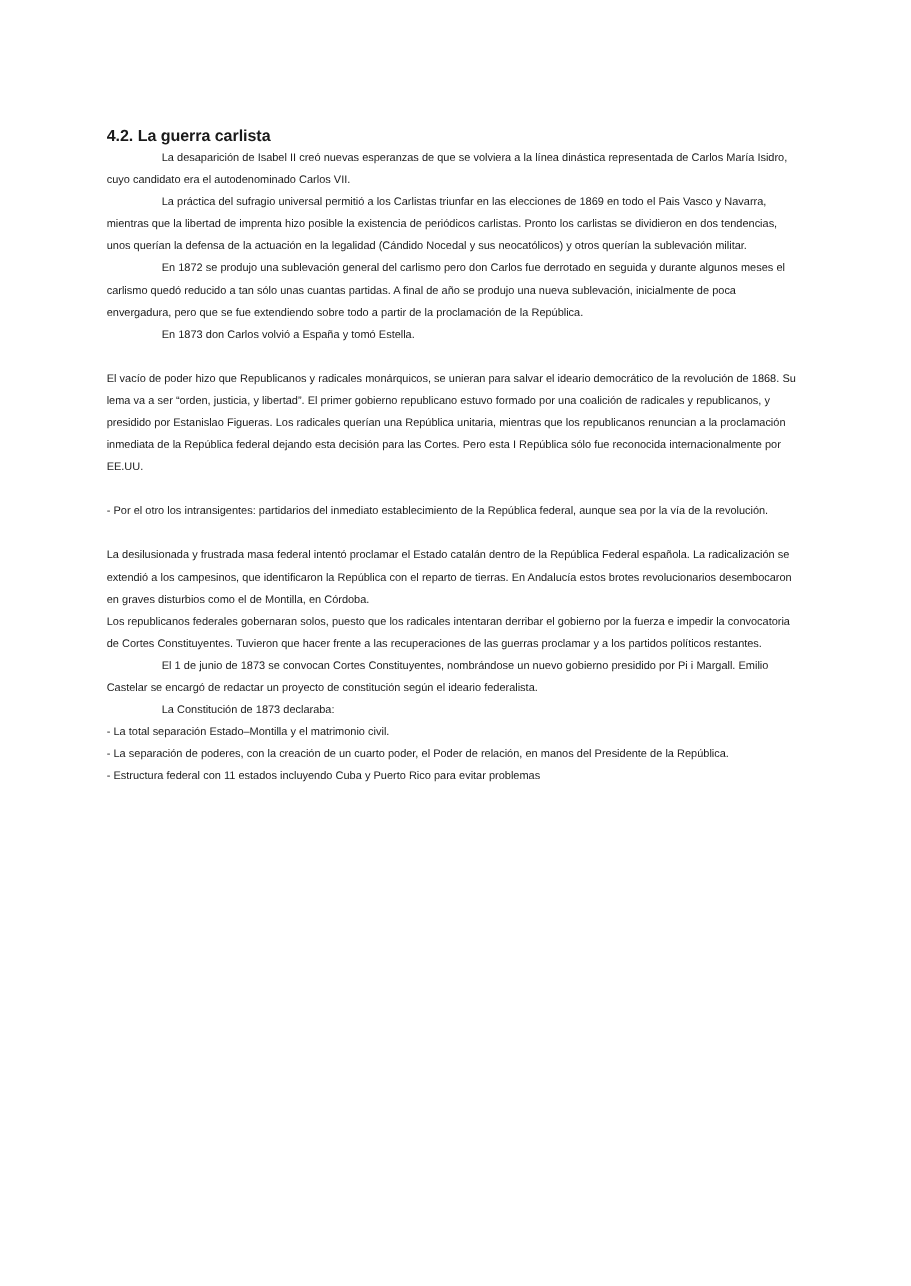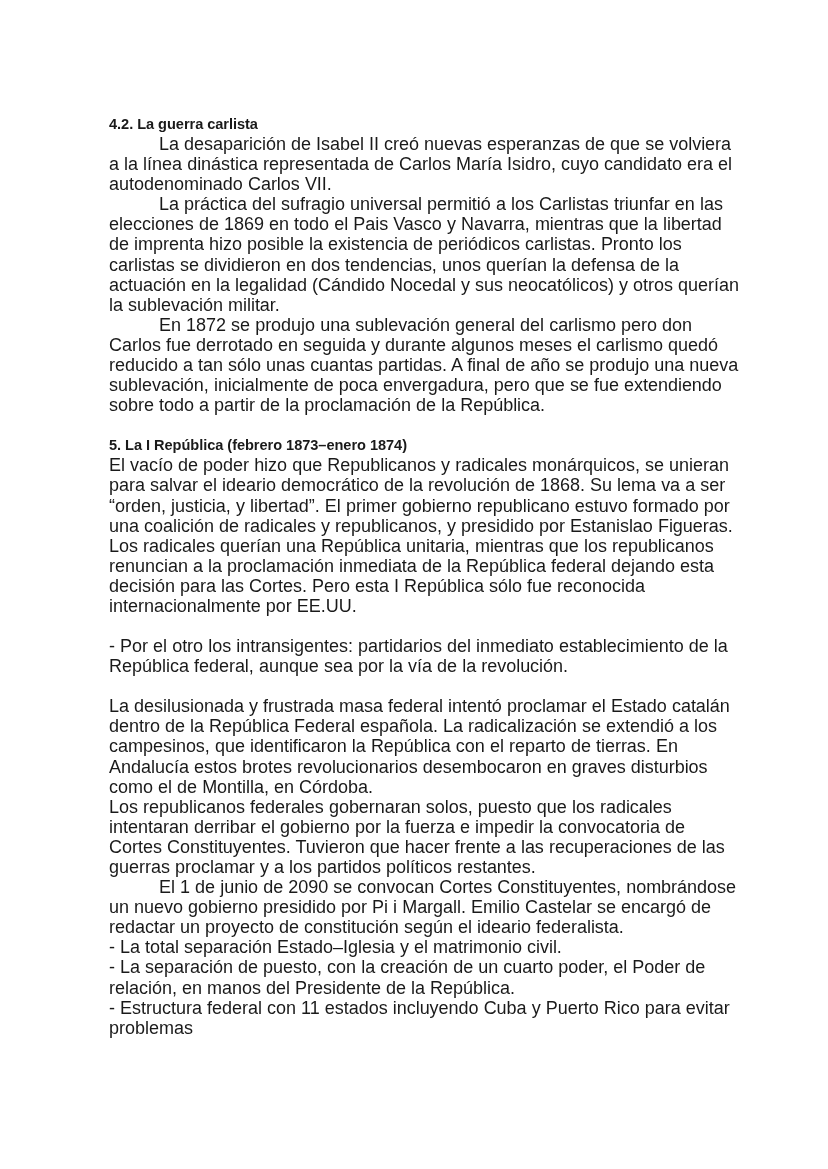"4.2. La guerra carlista" .content { left: 109px -> 97px }
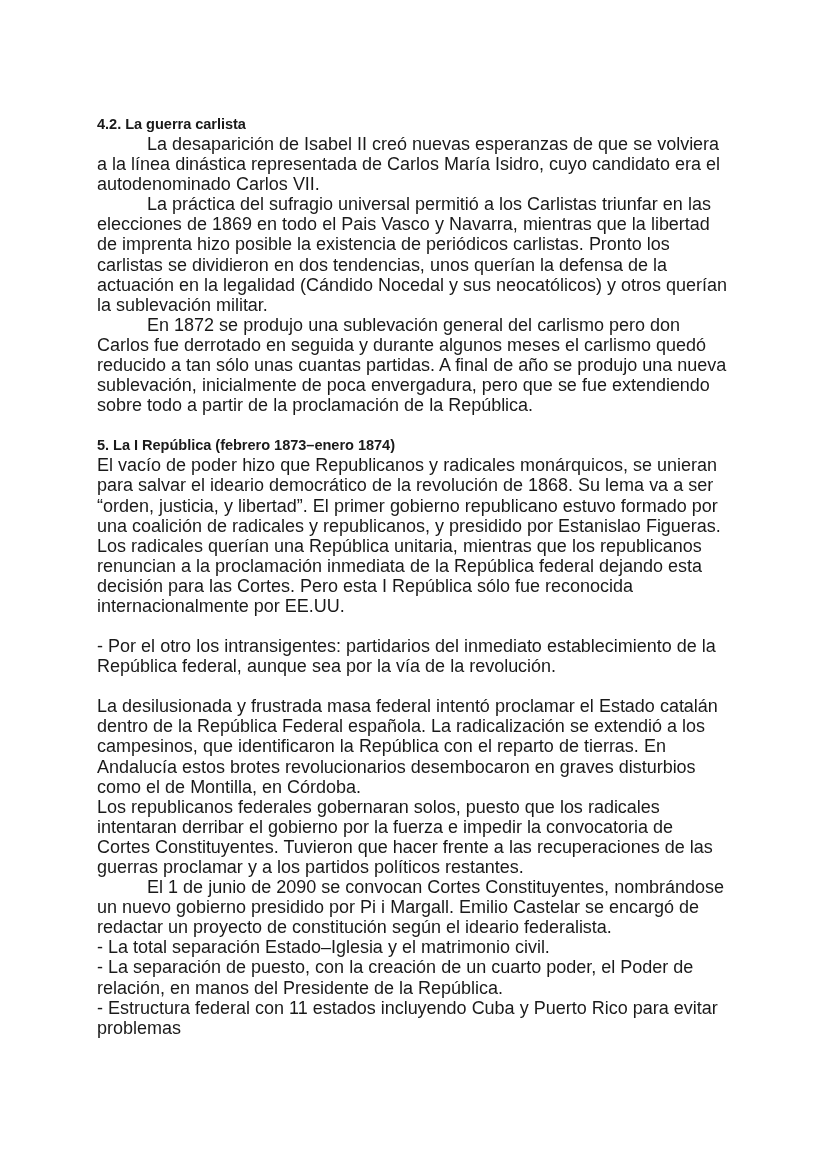"La desaparición de Isabel II" p.para { font-size: 18px -> 10px }
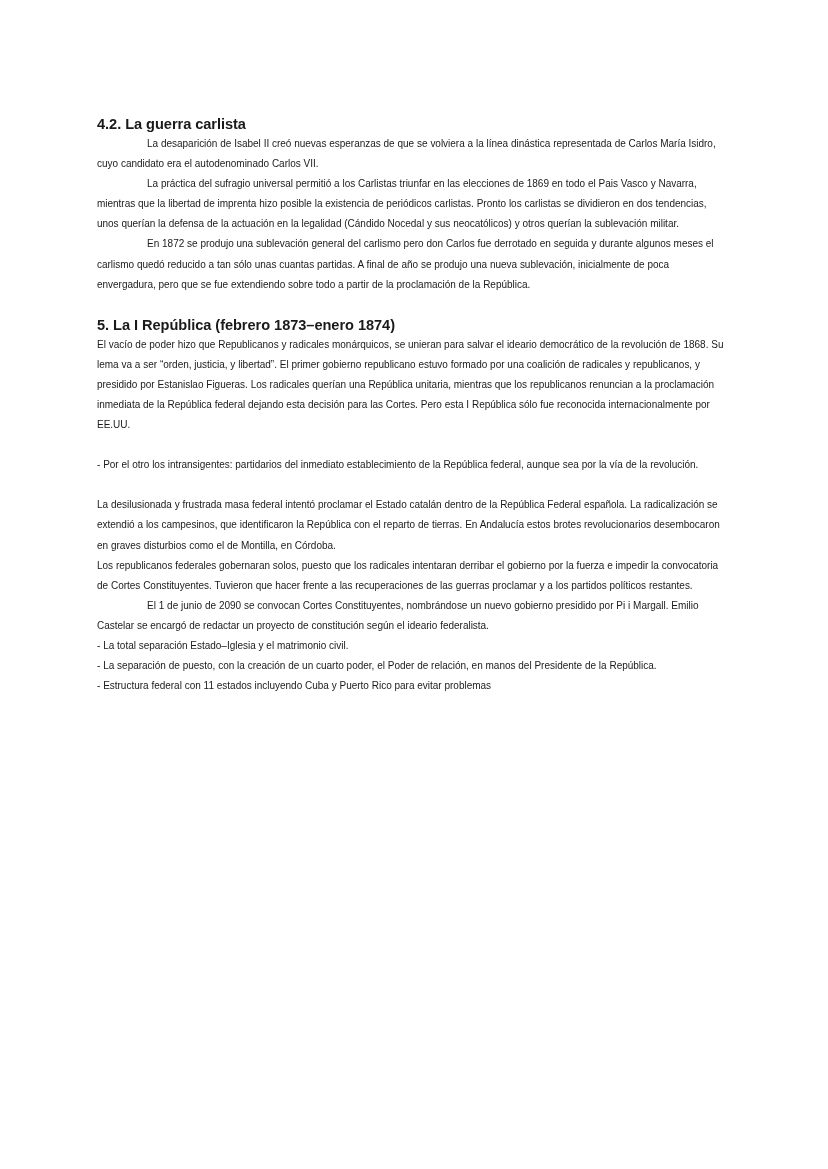"En 1873 don Carlos volvió" p.para { html: none -> <p>En 1873 don Carlos volvió a España y tomó Estella.</p> }
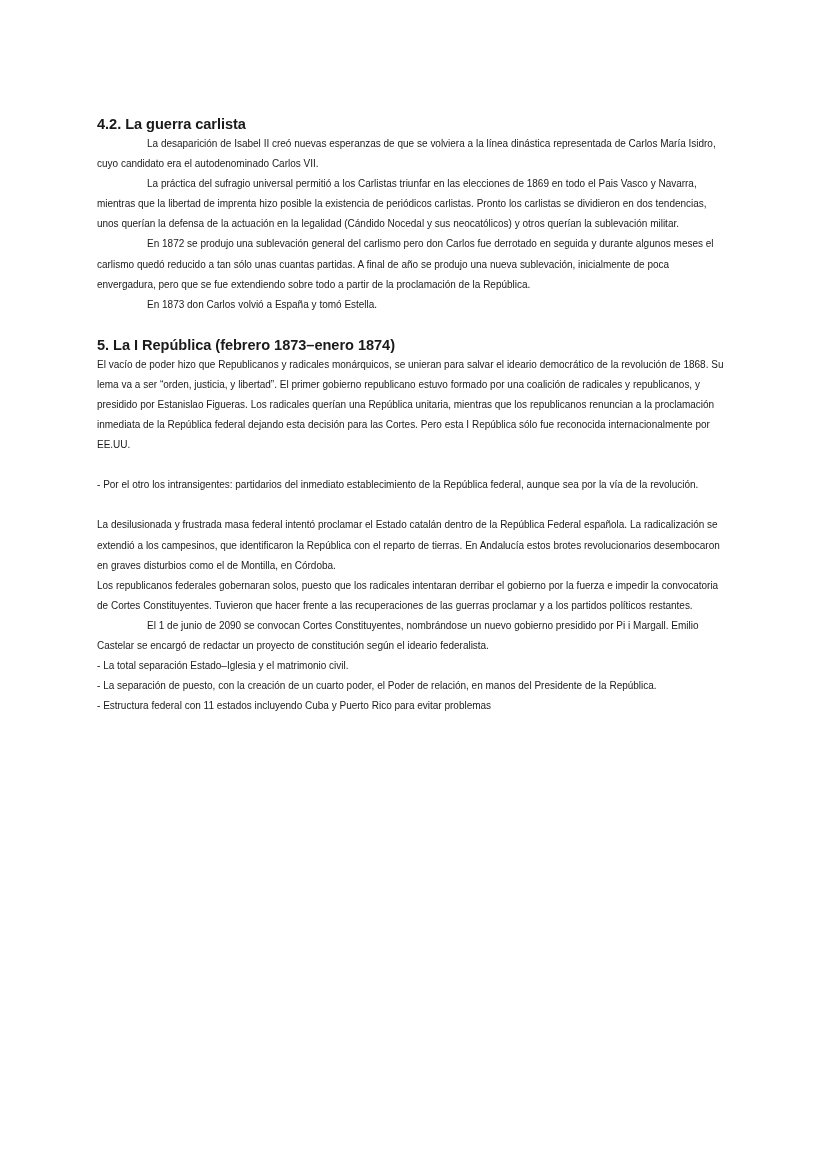"5. La I República (febrero" h2.heading { html: <h2>5. La I República (febrero 1873–enero 1874)</h2> -> none }
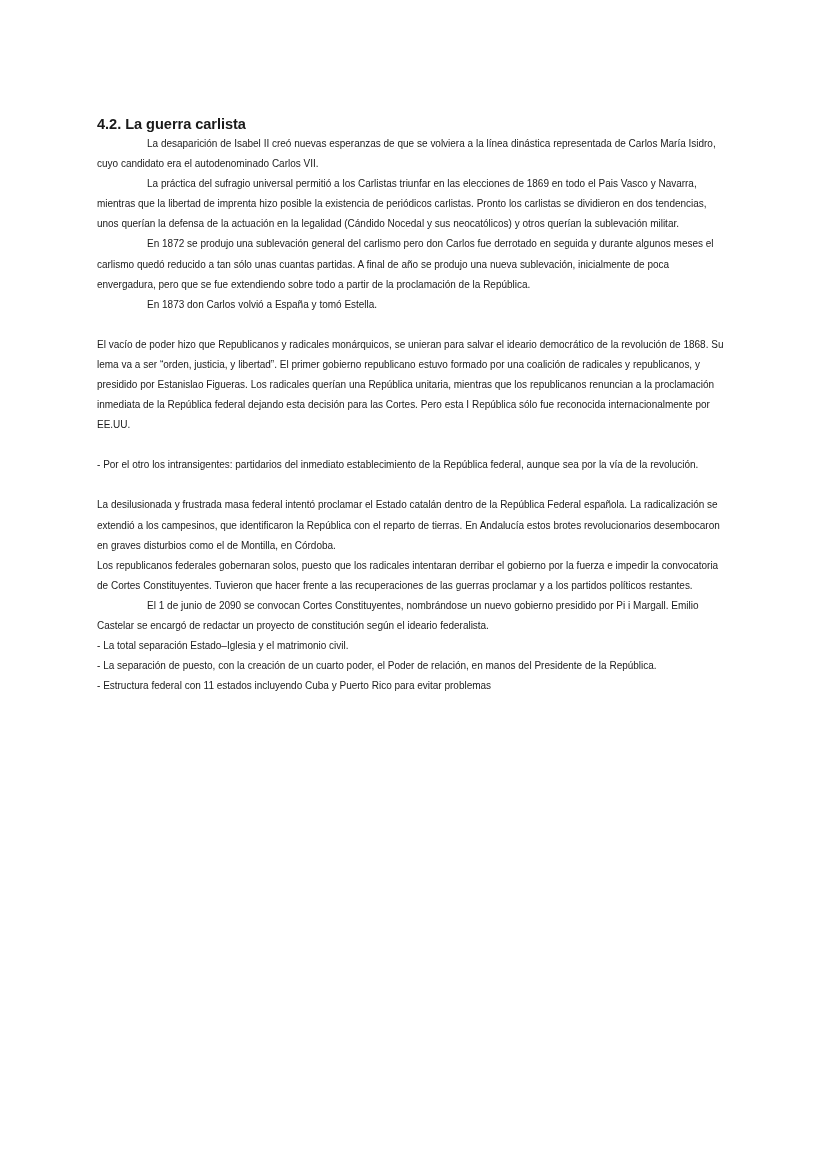"El 1 de junio de" p.para { text: 2090 -> 1873 }
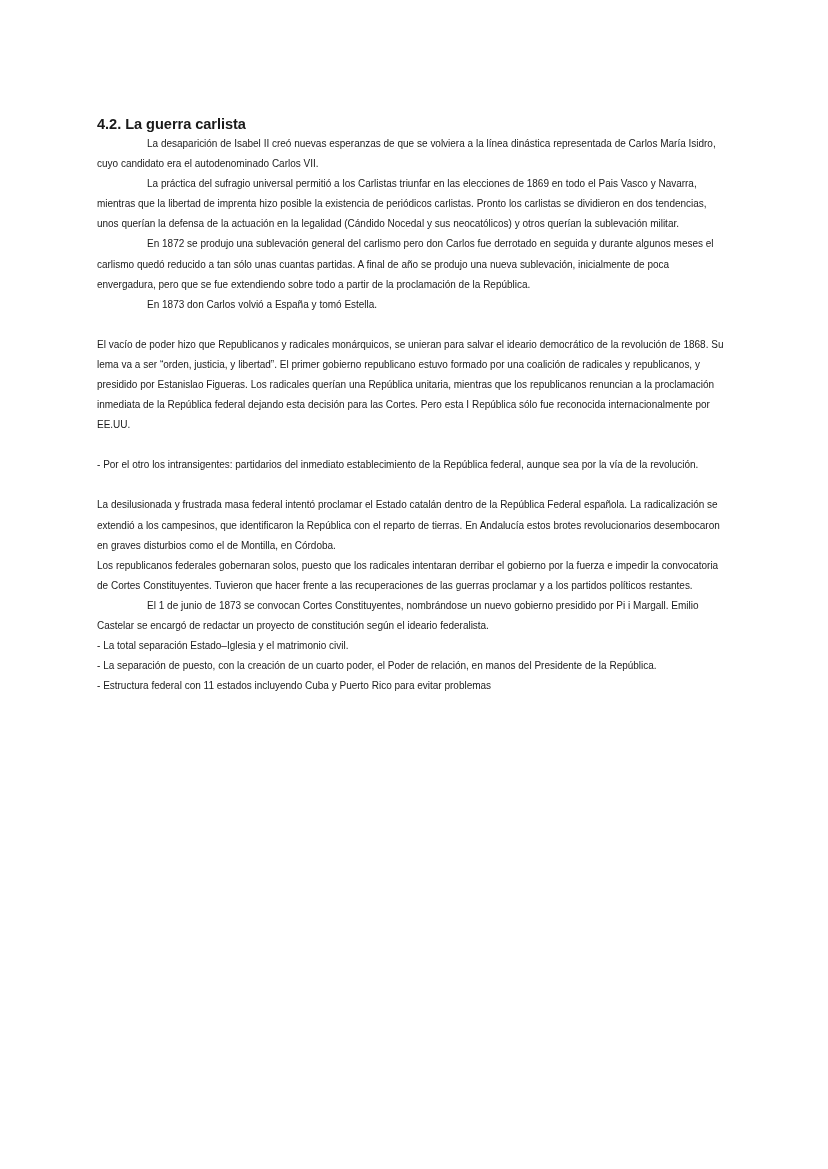"La Constitución de 1873 declaraba:" p.para { html: none -> <p>La Constitución de 1873 declaraba:</p> }
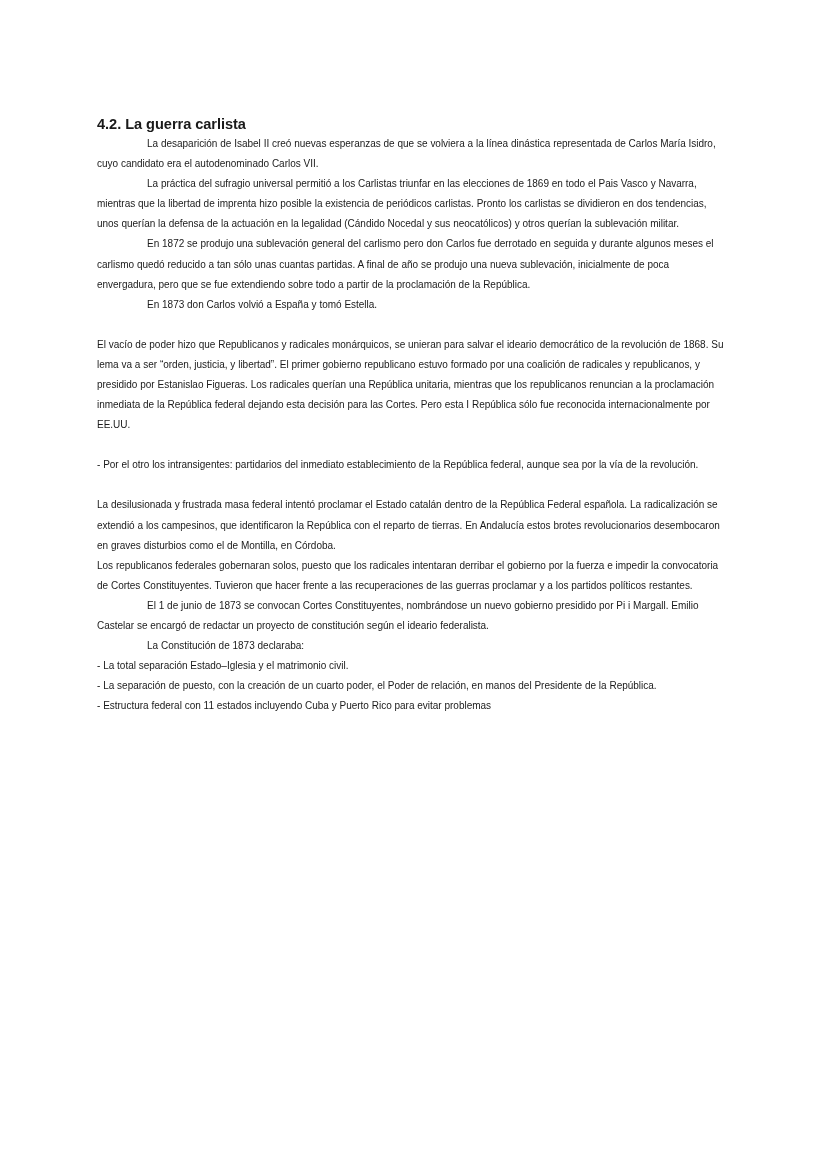"- La total separación Estado–Iglesia" p.para { text: Iglesia -> Montilla }
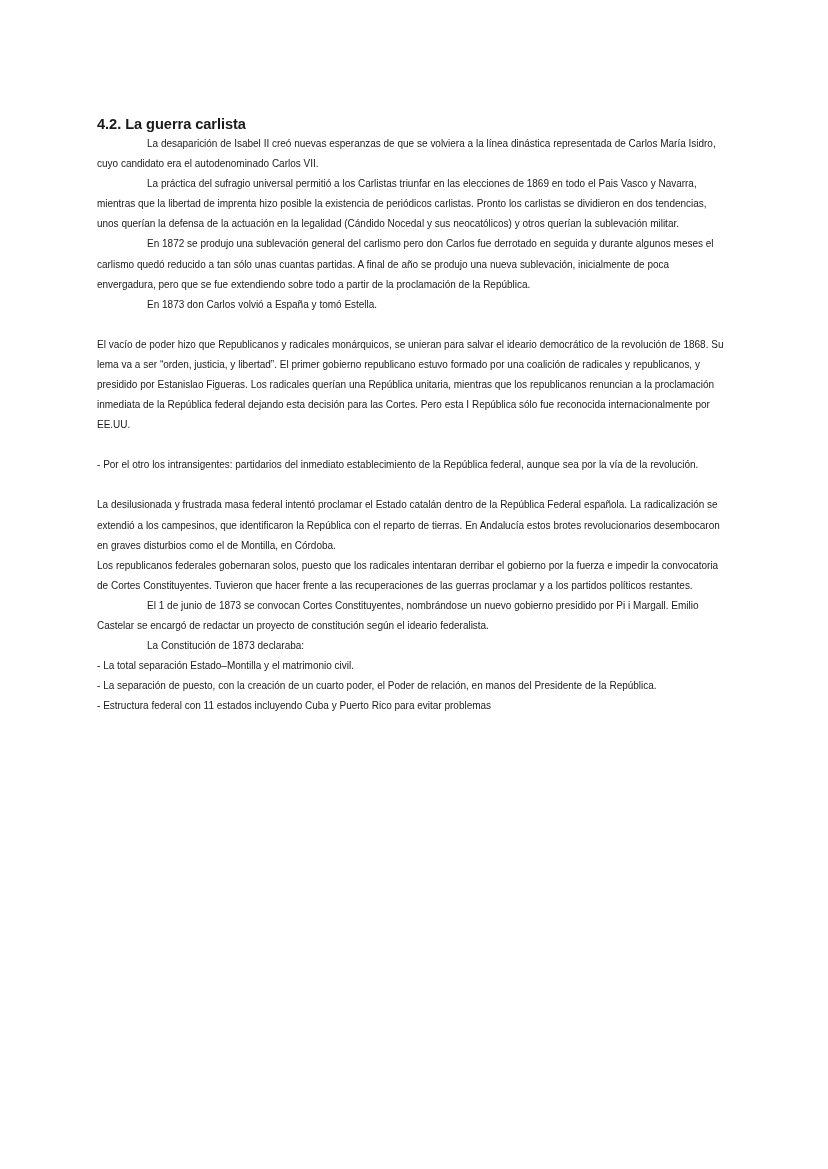"- La separación de puesto," p.para { text: puesto -> poderes }
